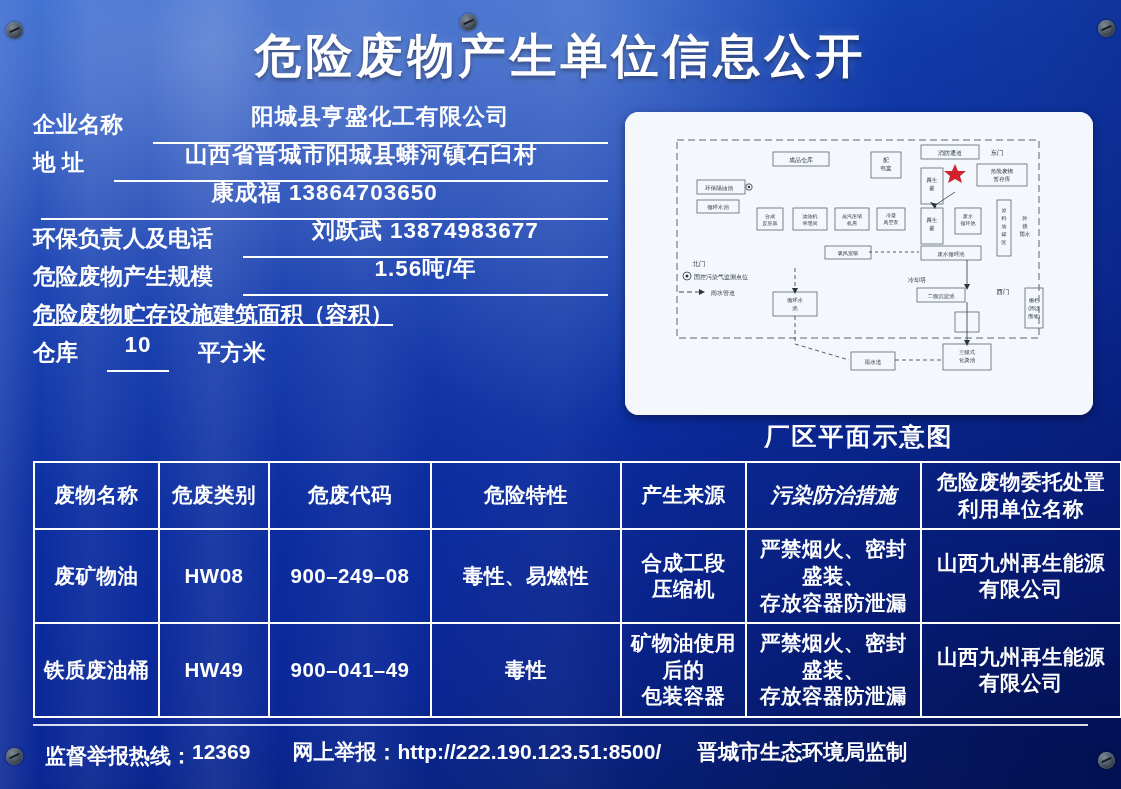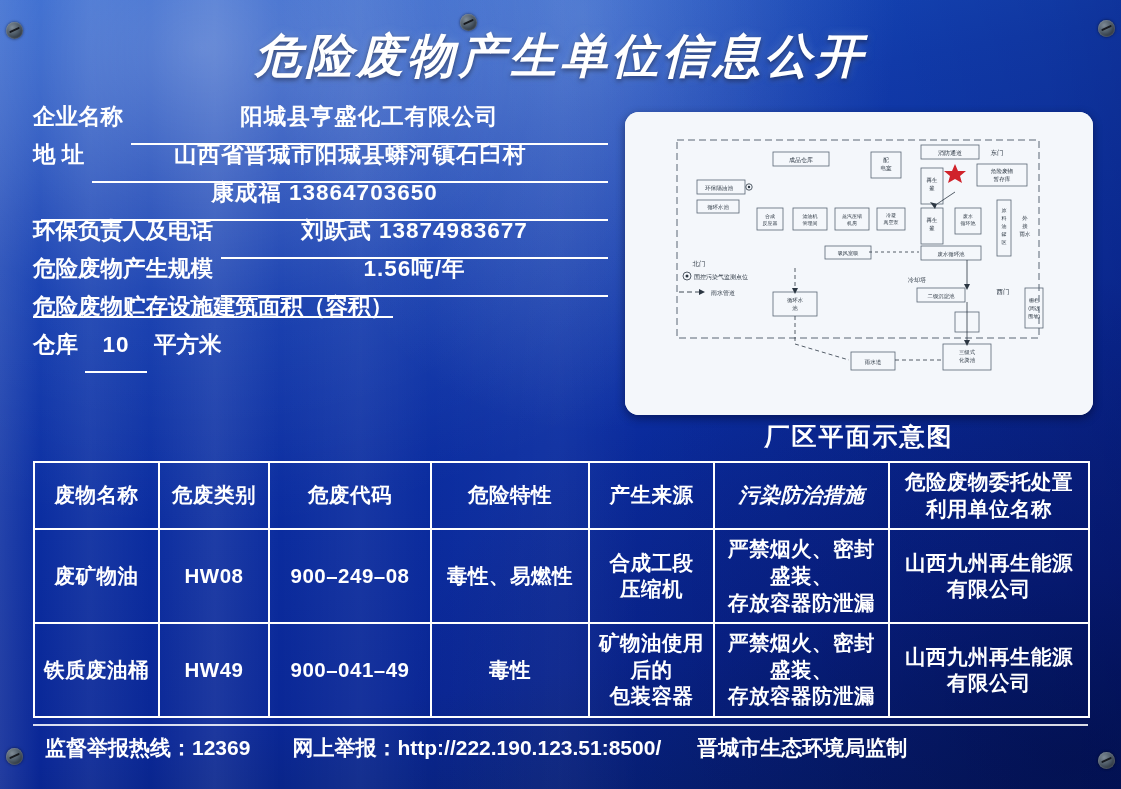"危险废物产生单位信息公开" #title { font-style: italic -> none }
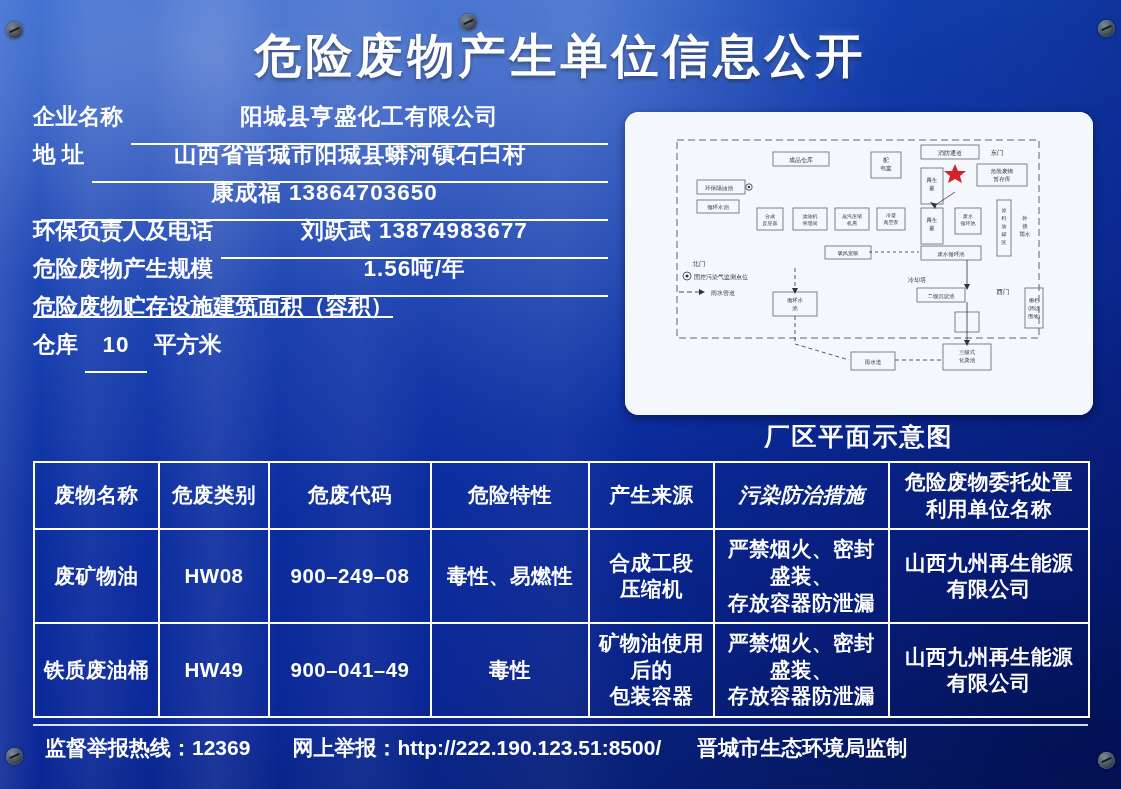"企业名称" .info-row { align-items: flex-start -> center; gap: none -> 22px }
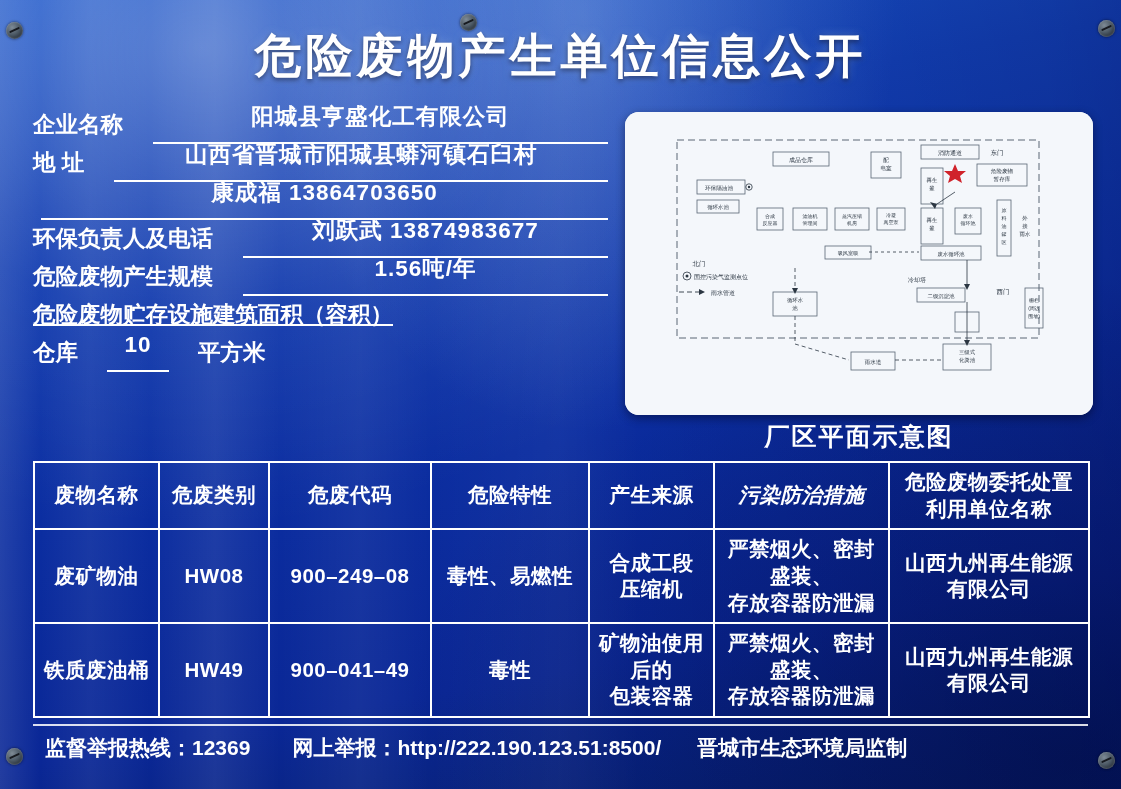"危险特性" .c3 { width: 158px -> 190px }
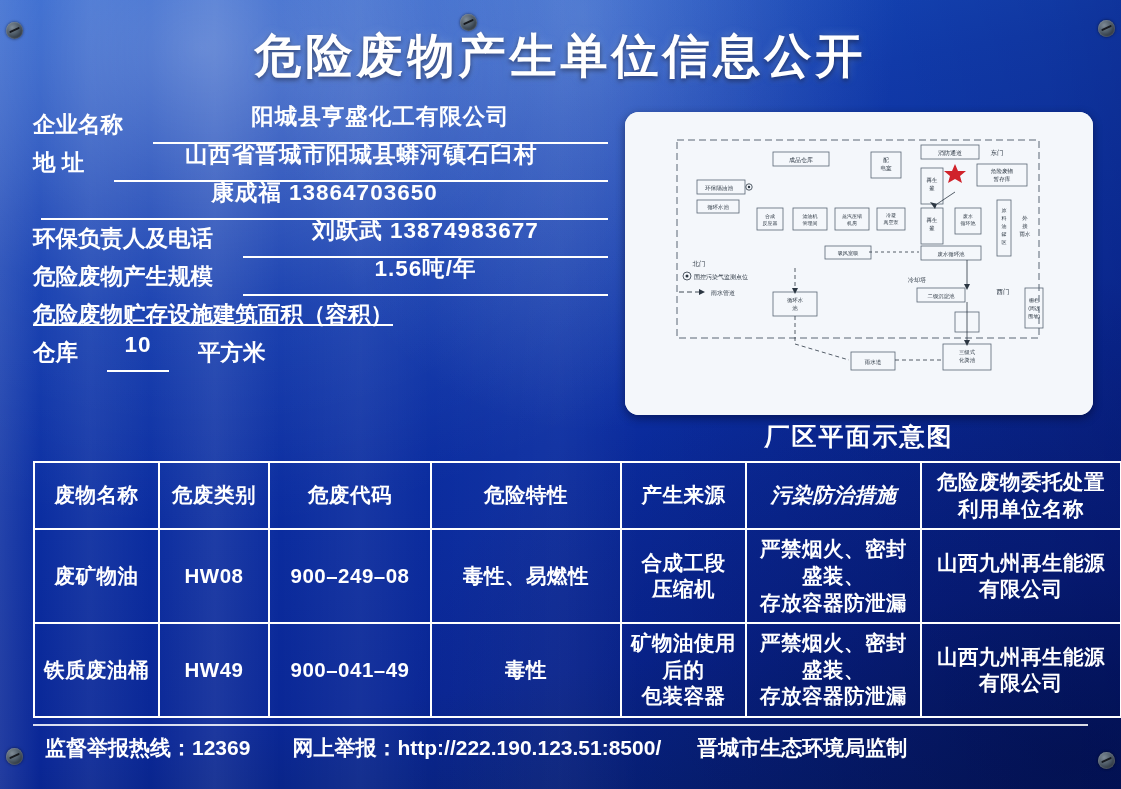"监督举报热线：" #footer .f1 { margin-top: none -> 8px }
